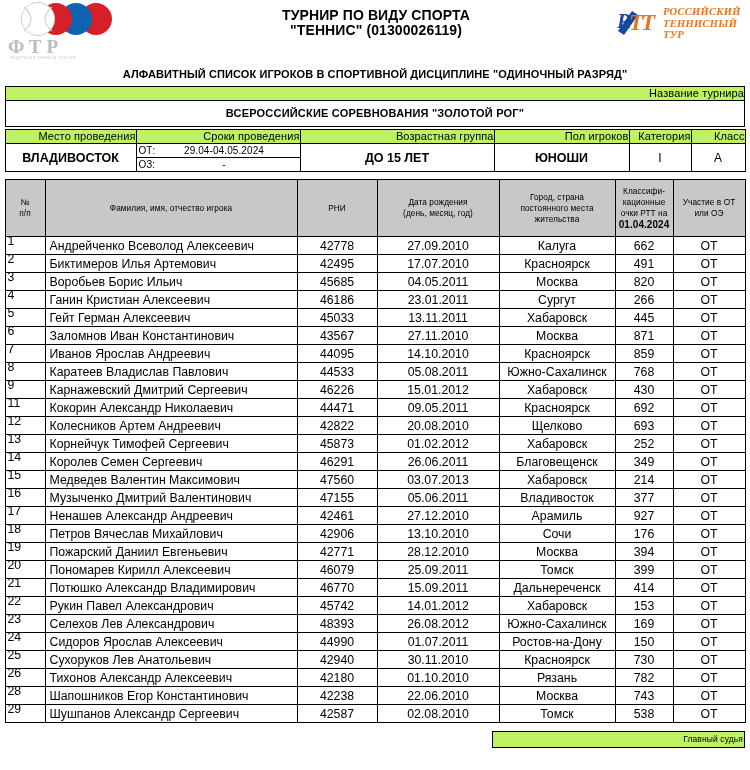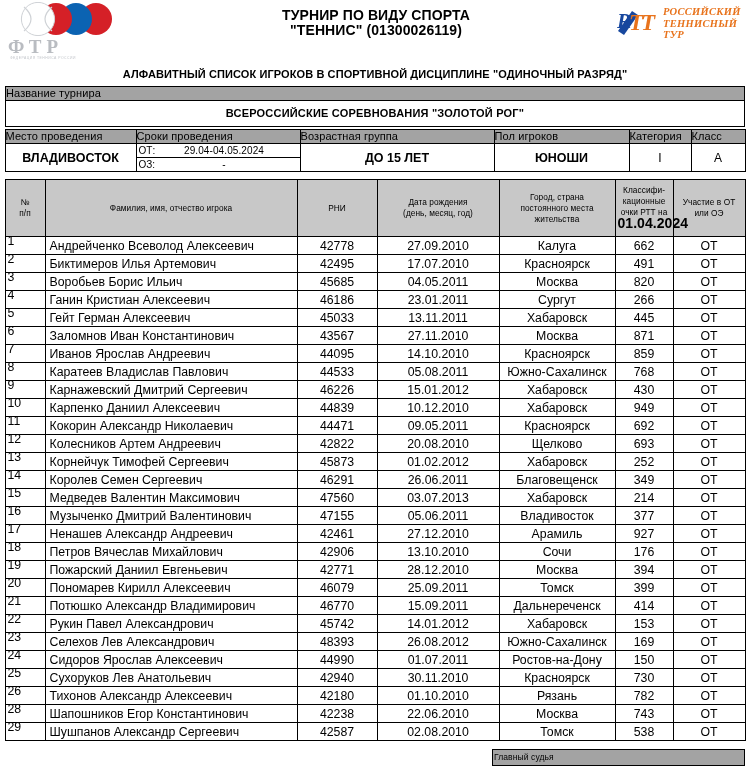"Название турнира" .gray { background: #a3a3a3 -> #bef264; text-align: left -> right }
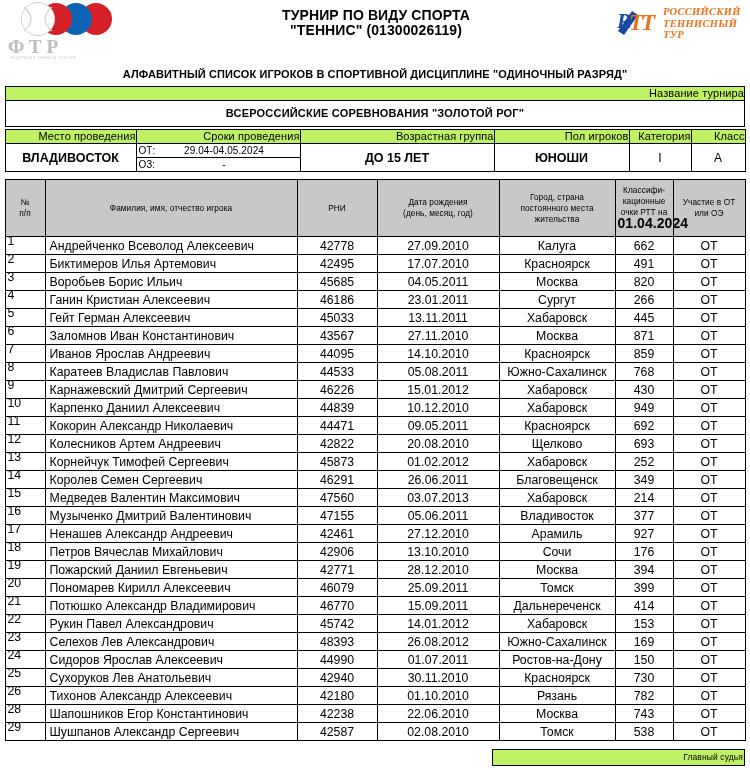"01.04.2024" #players-table thead td b { font-size: 14px -> 10px }
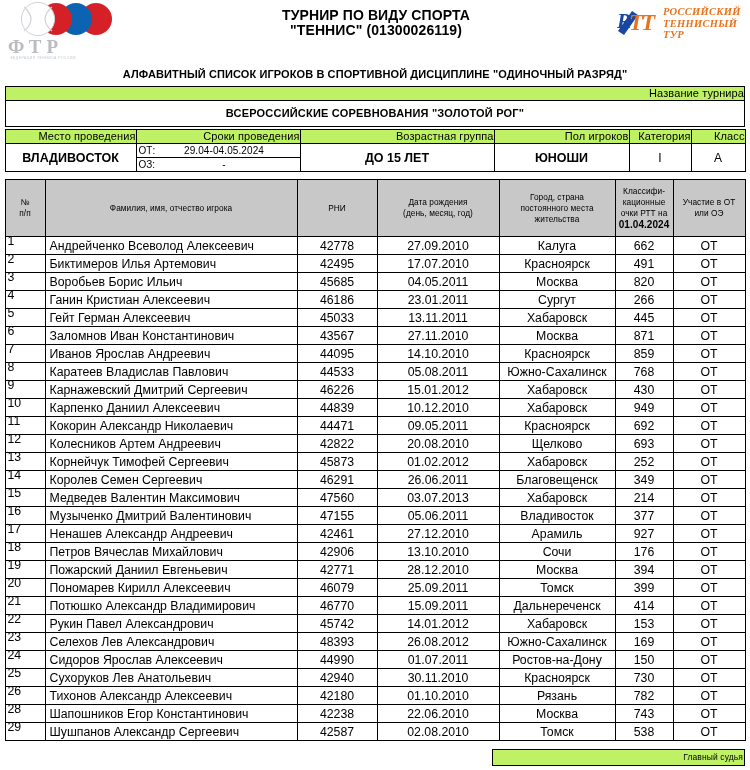"10" tr { html: <tr> <td>10</td> <td>Карпенко Даниил Алексеевич</td> <td>44839</td> <td>10.12.2010</td> <td>Хабаровск</td> <td>949</td> <td>ОТ</td> </tr> -> none }
